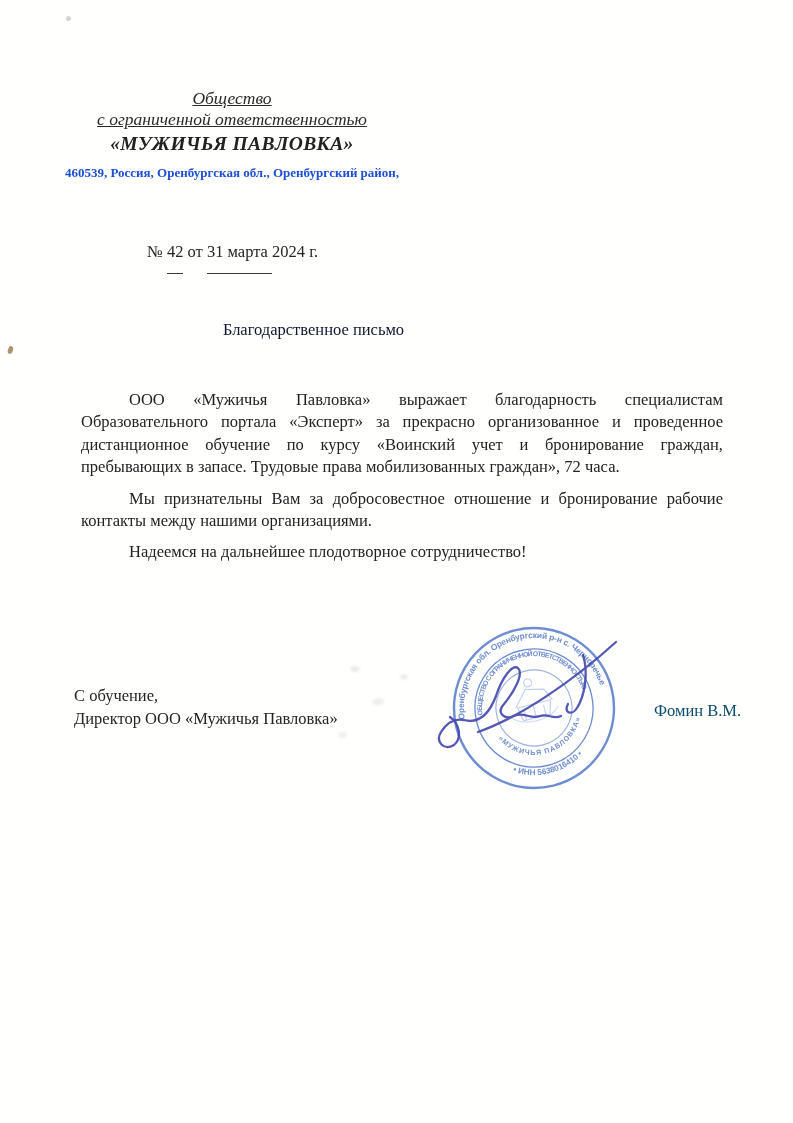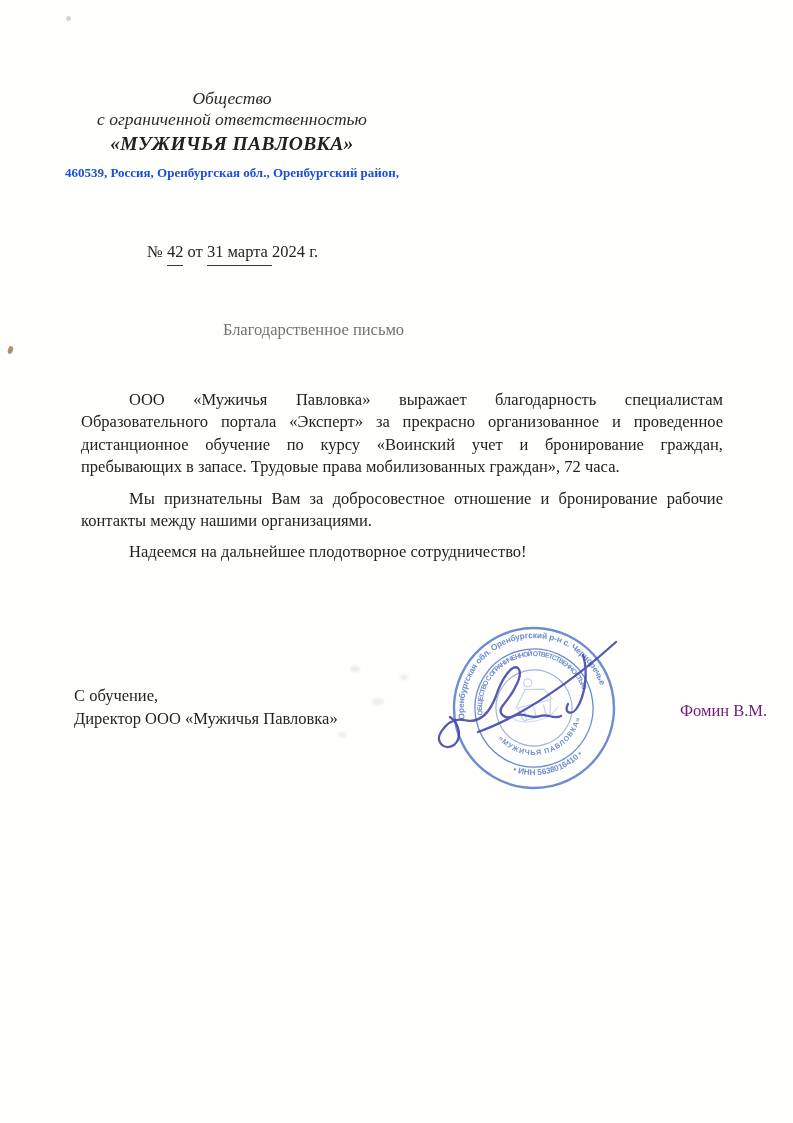"Общество" .lh-orgtype { text-decoration: none -> underline }
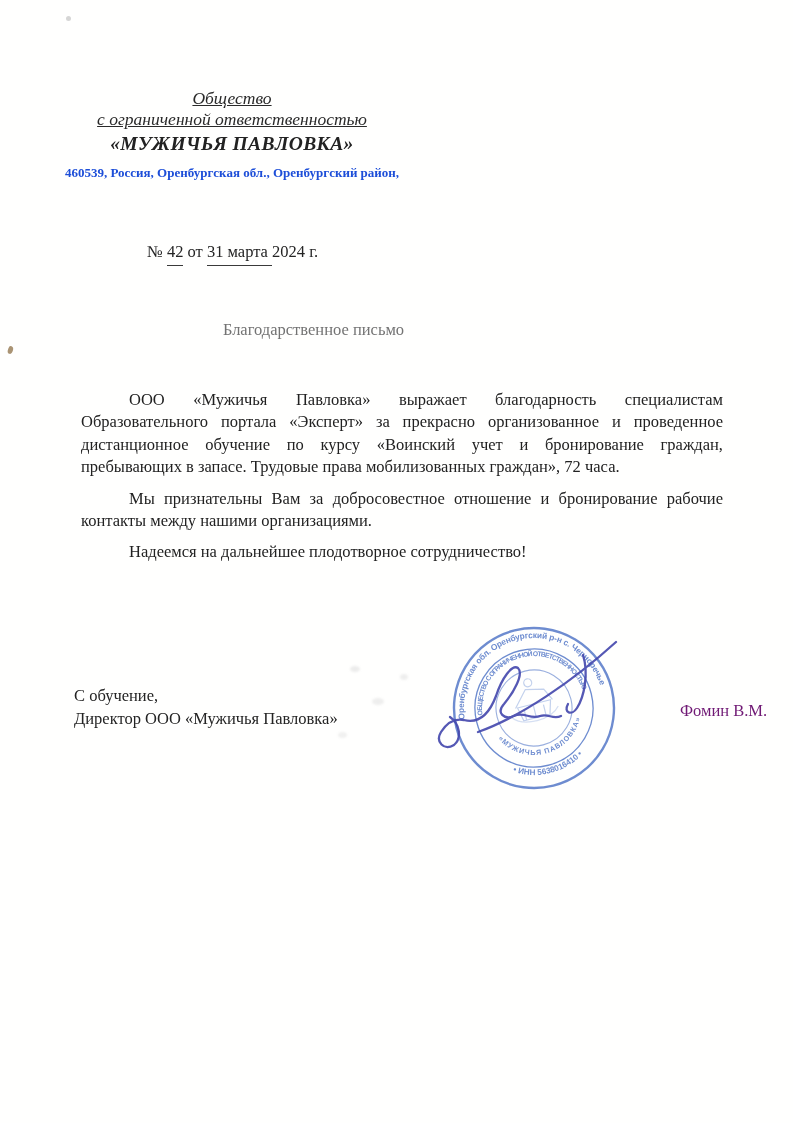"42" .ref-line .u { padding-bottom: 4px -> 12px }
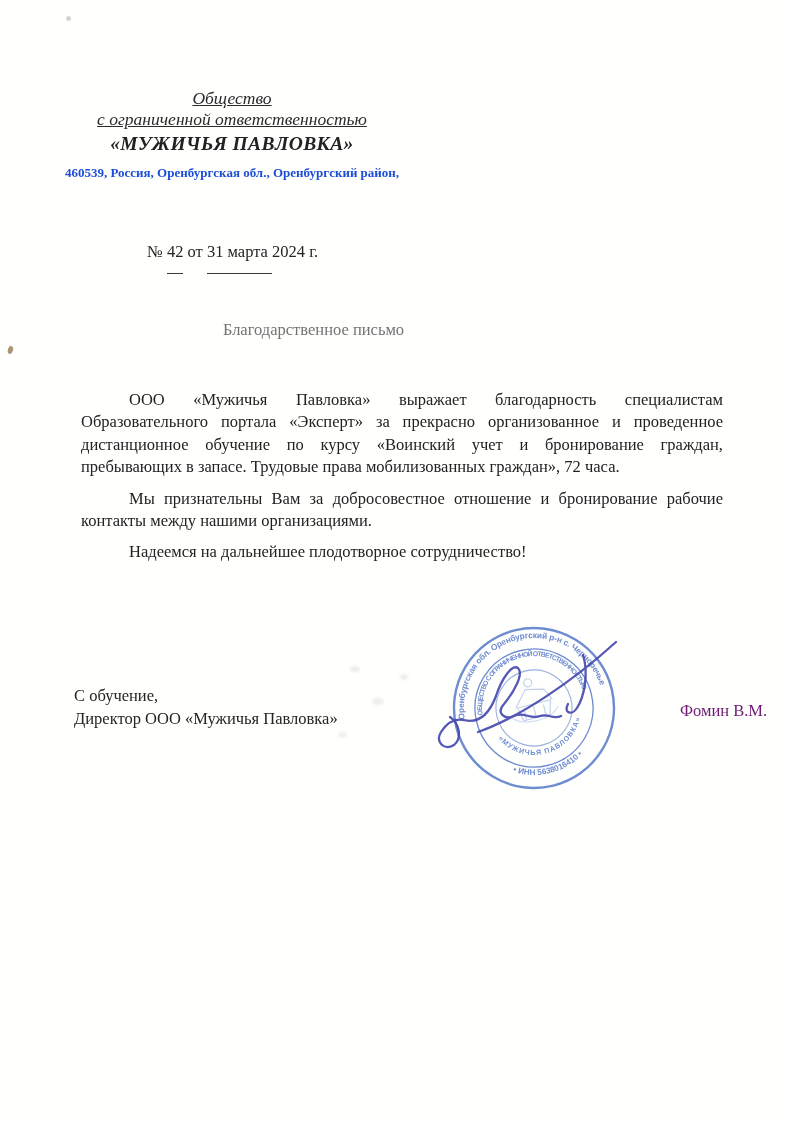"Благодарственное письмо" .title { color: #737373 -> #0f172a }
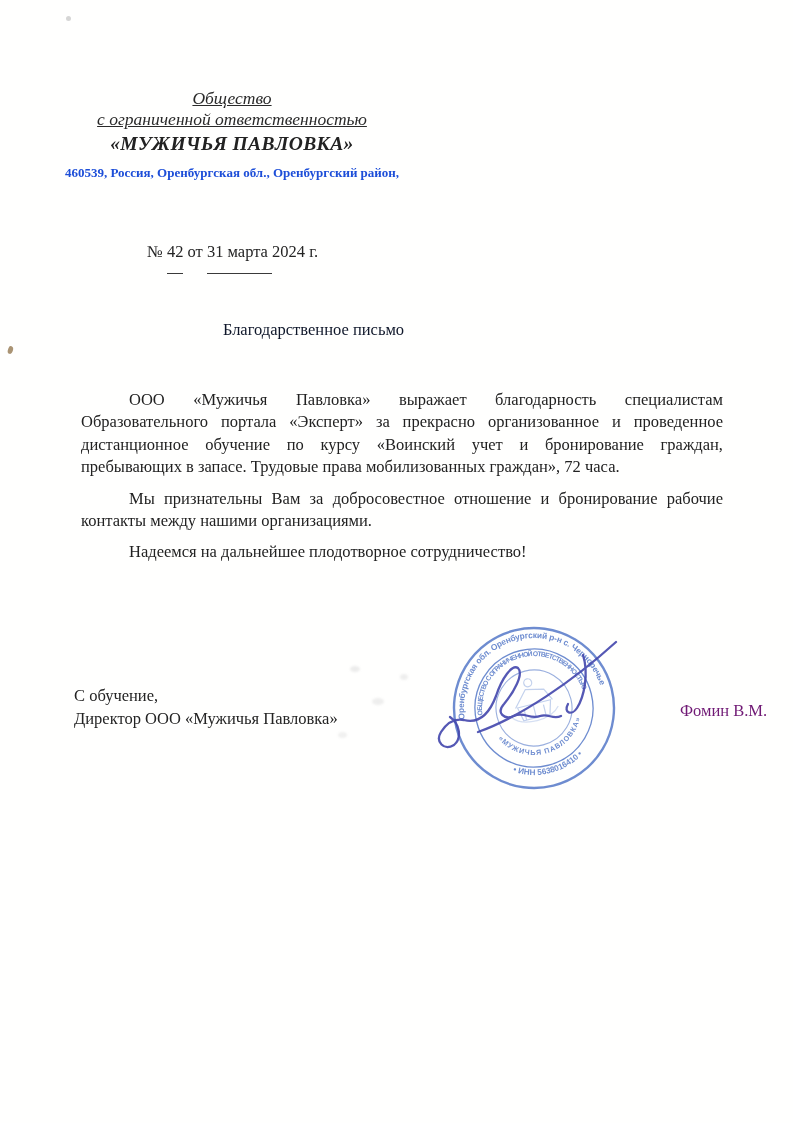"Фомин В.М." .signer-name { color: #701a75 -> #0c4a6e; left: 680px -> 654px }
